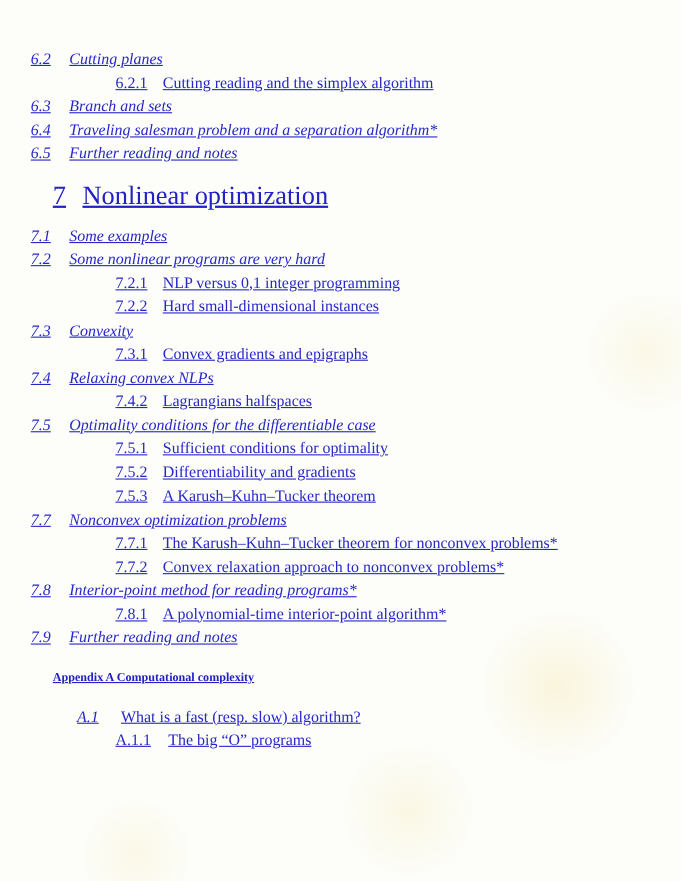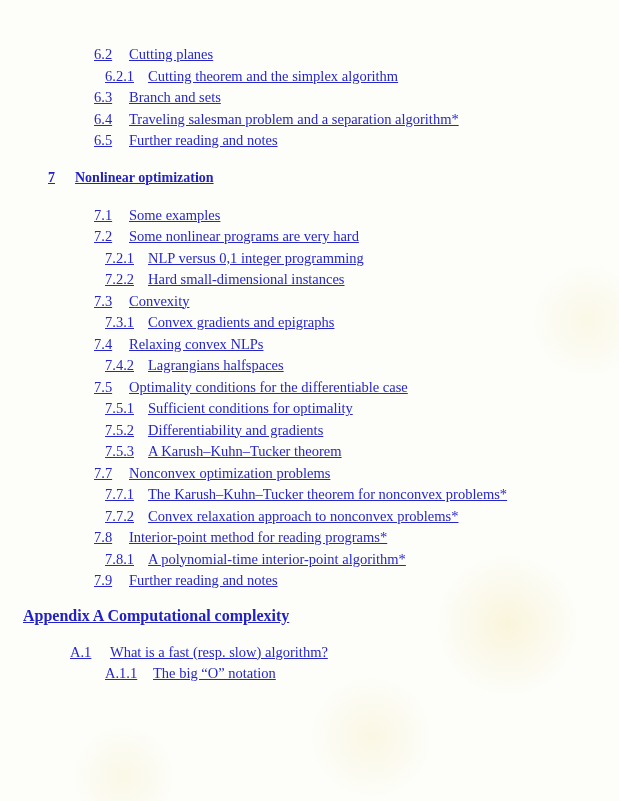"6.2 Cutting planes" .row.section { font-style: none -> italic; margin-left: 94px -> 28px }
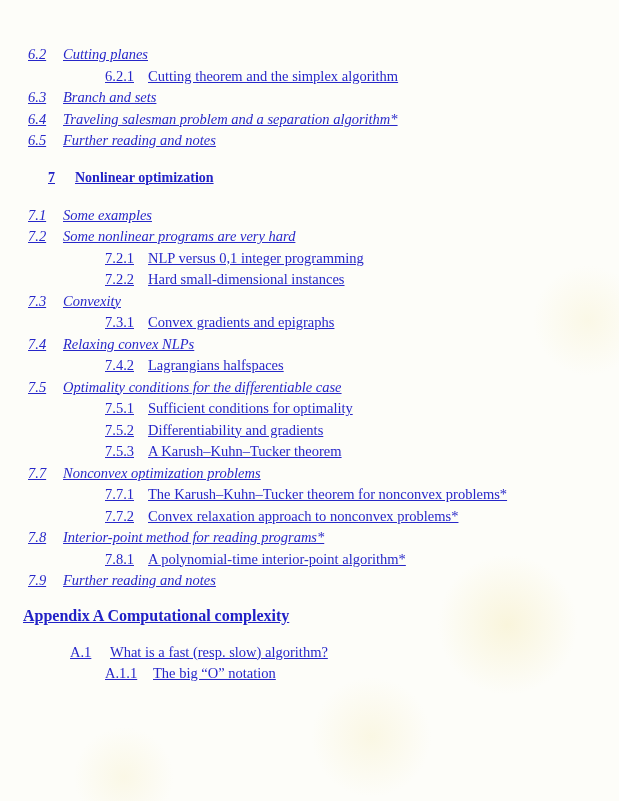"Cutting theorem and the simplex" a.title { text: theorem -> reading }
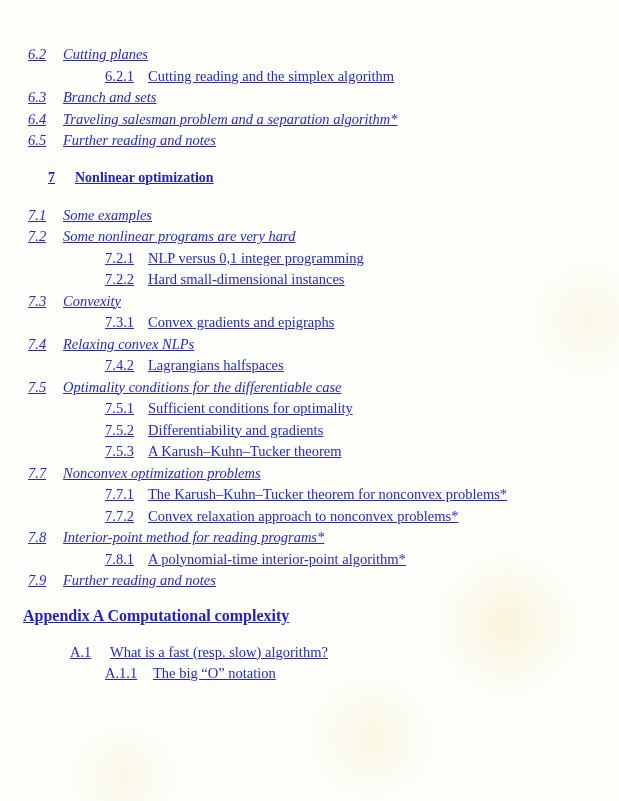"7 Nonlinear optimization" .row.chapter { font-size: 14px -> 24px; font-weight: bold -> normal }
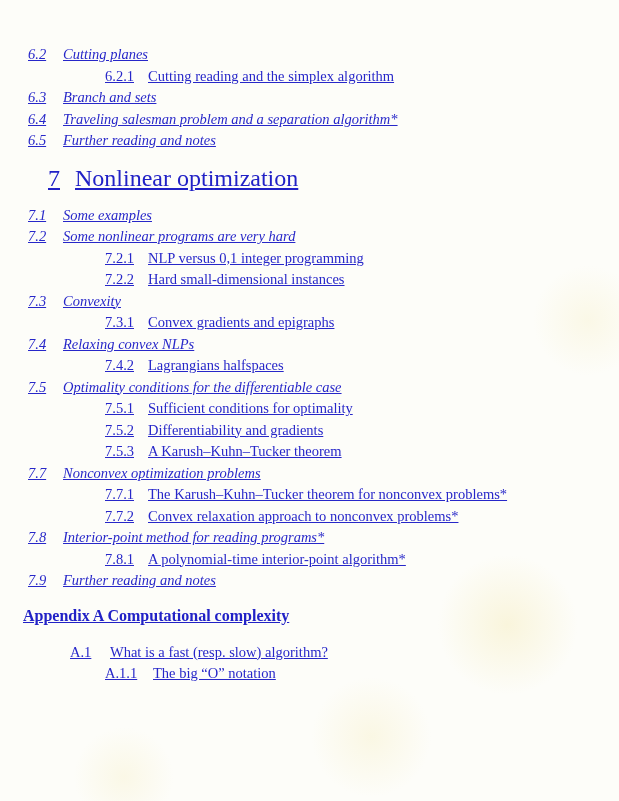"Appendix A Computational complexity" .row.appendix { font-size: 16px -> 11px; margin: 14px 0 16px 23px -> 14px 0 16px 48px }
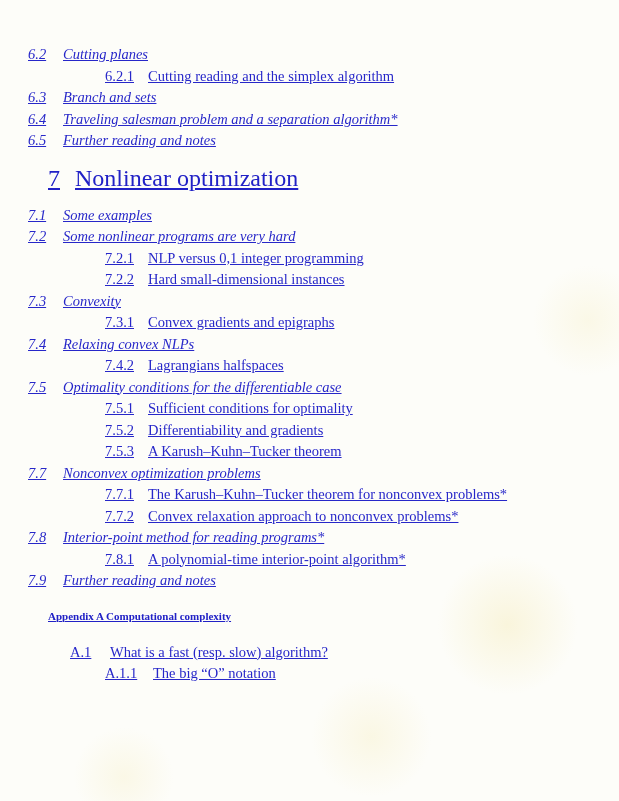"A.1" .row.appendix-section > .num { font-style: none -> italic }
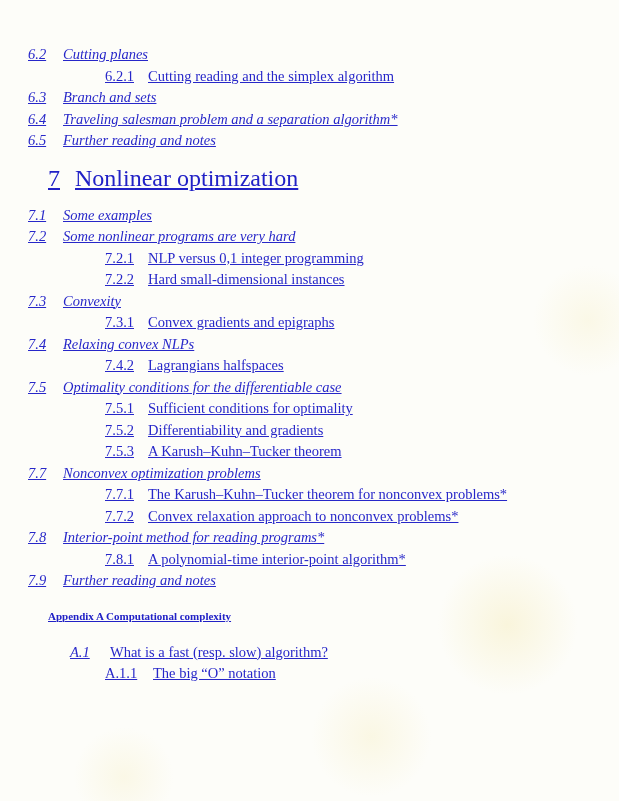"The big “O” notation" a.title { text: notation -> programs }
